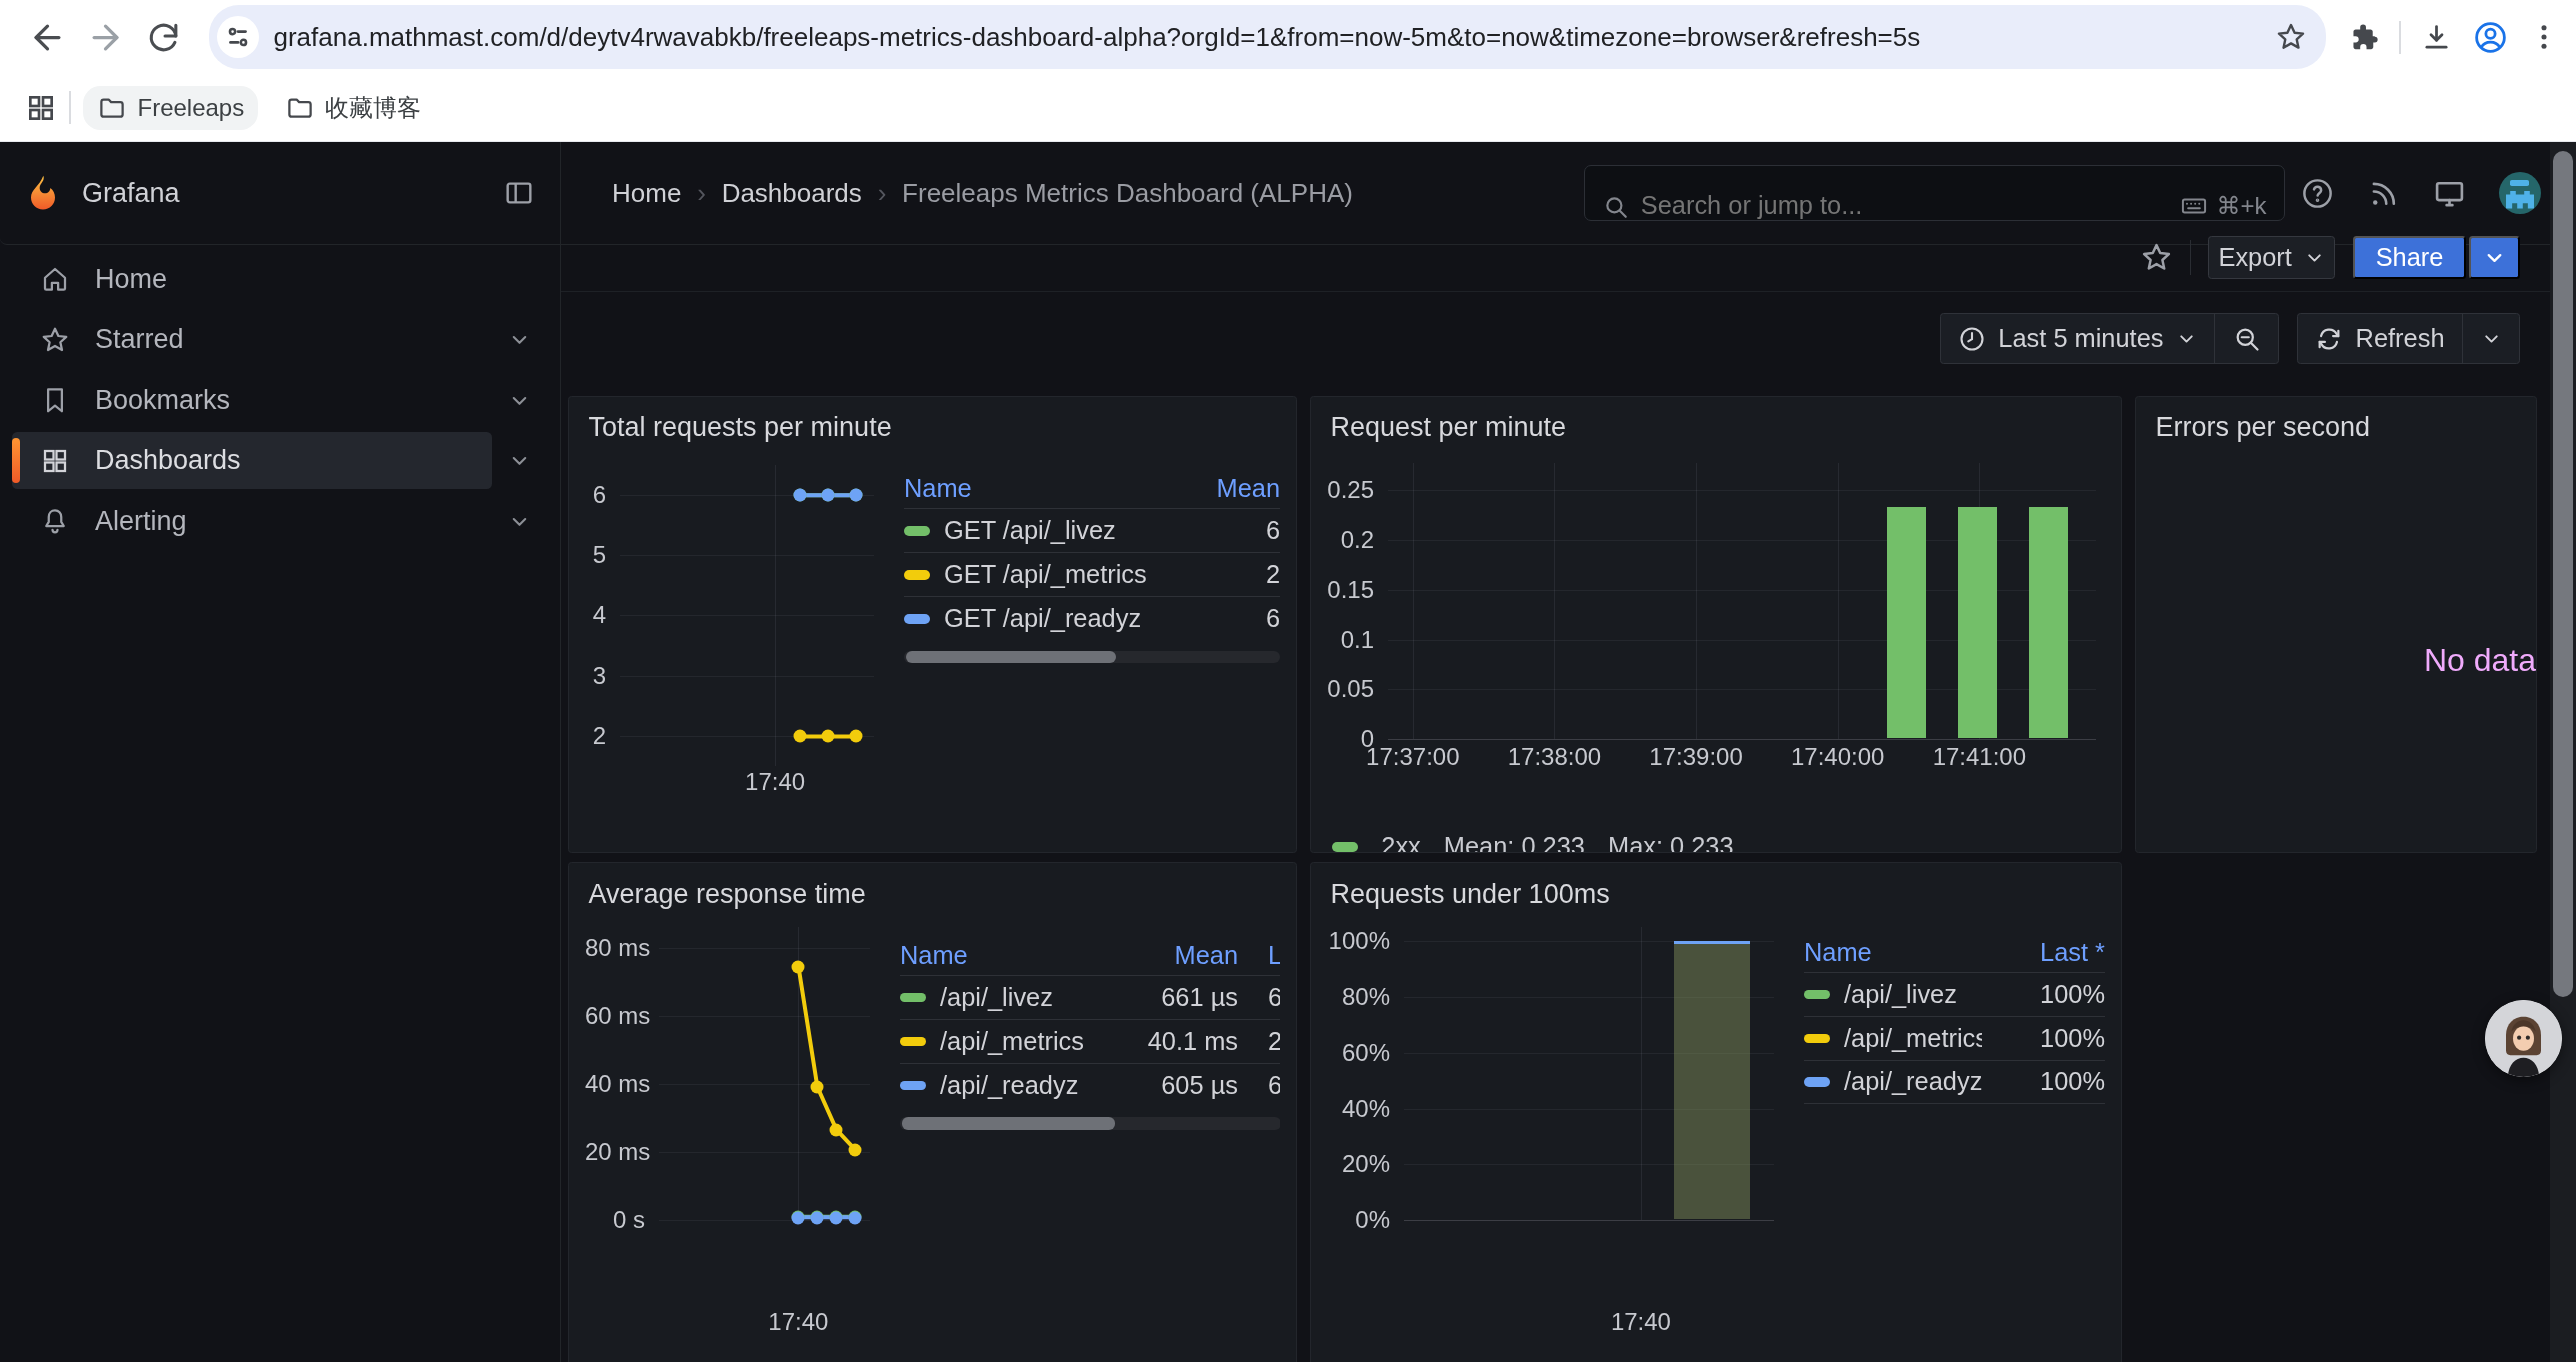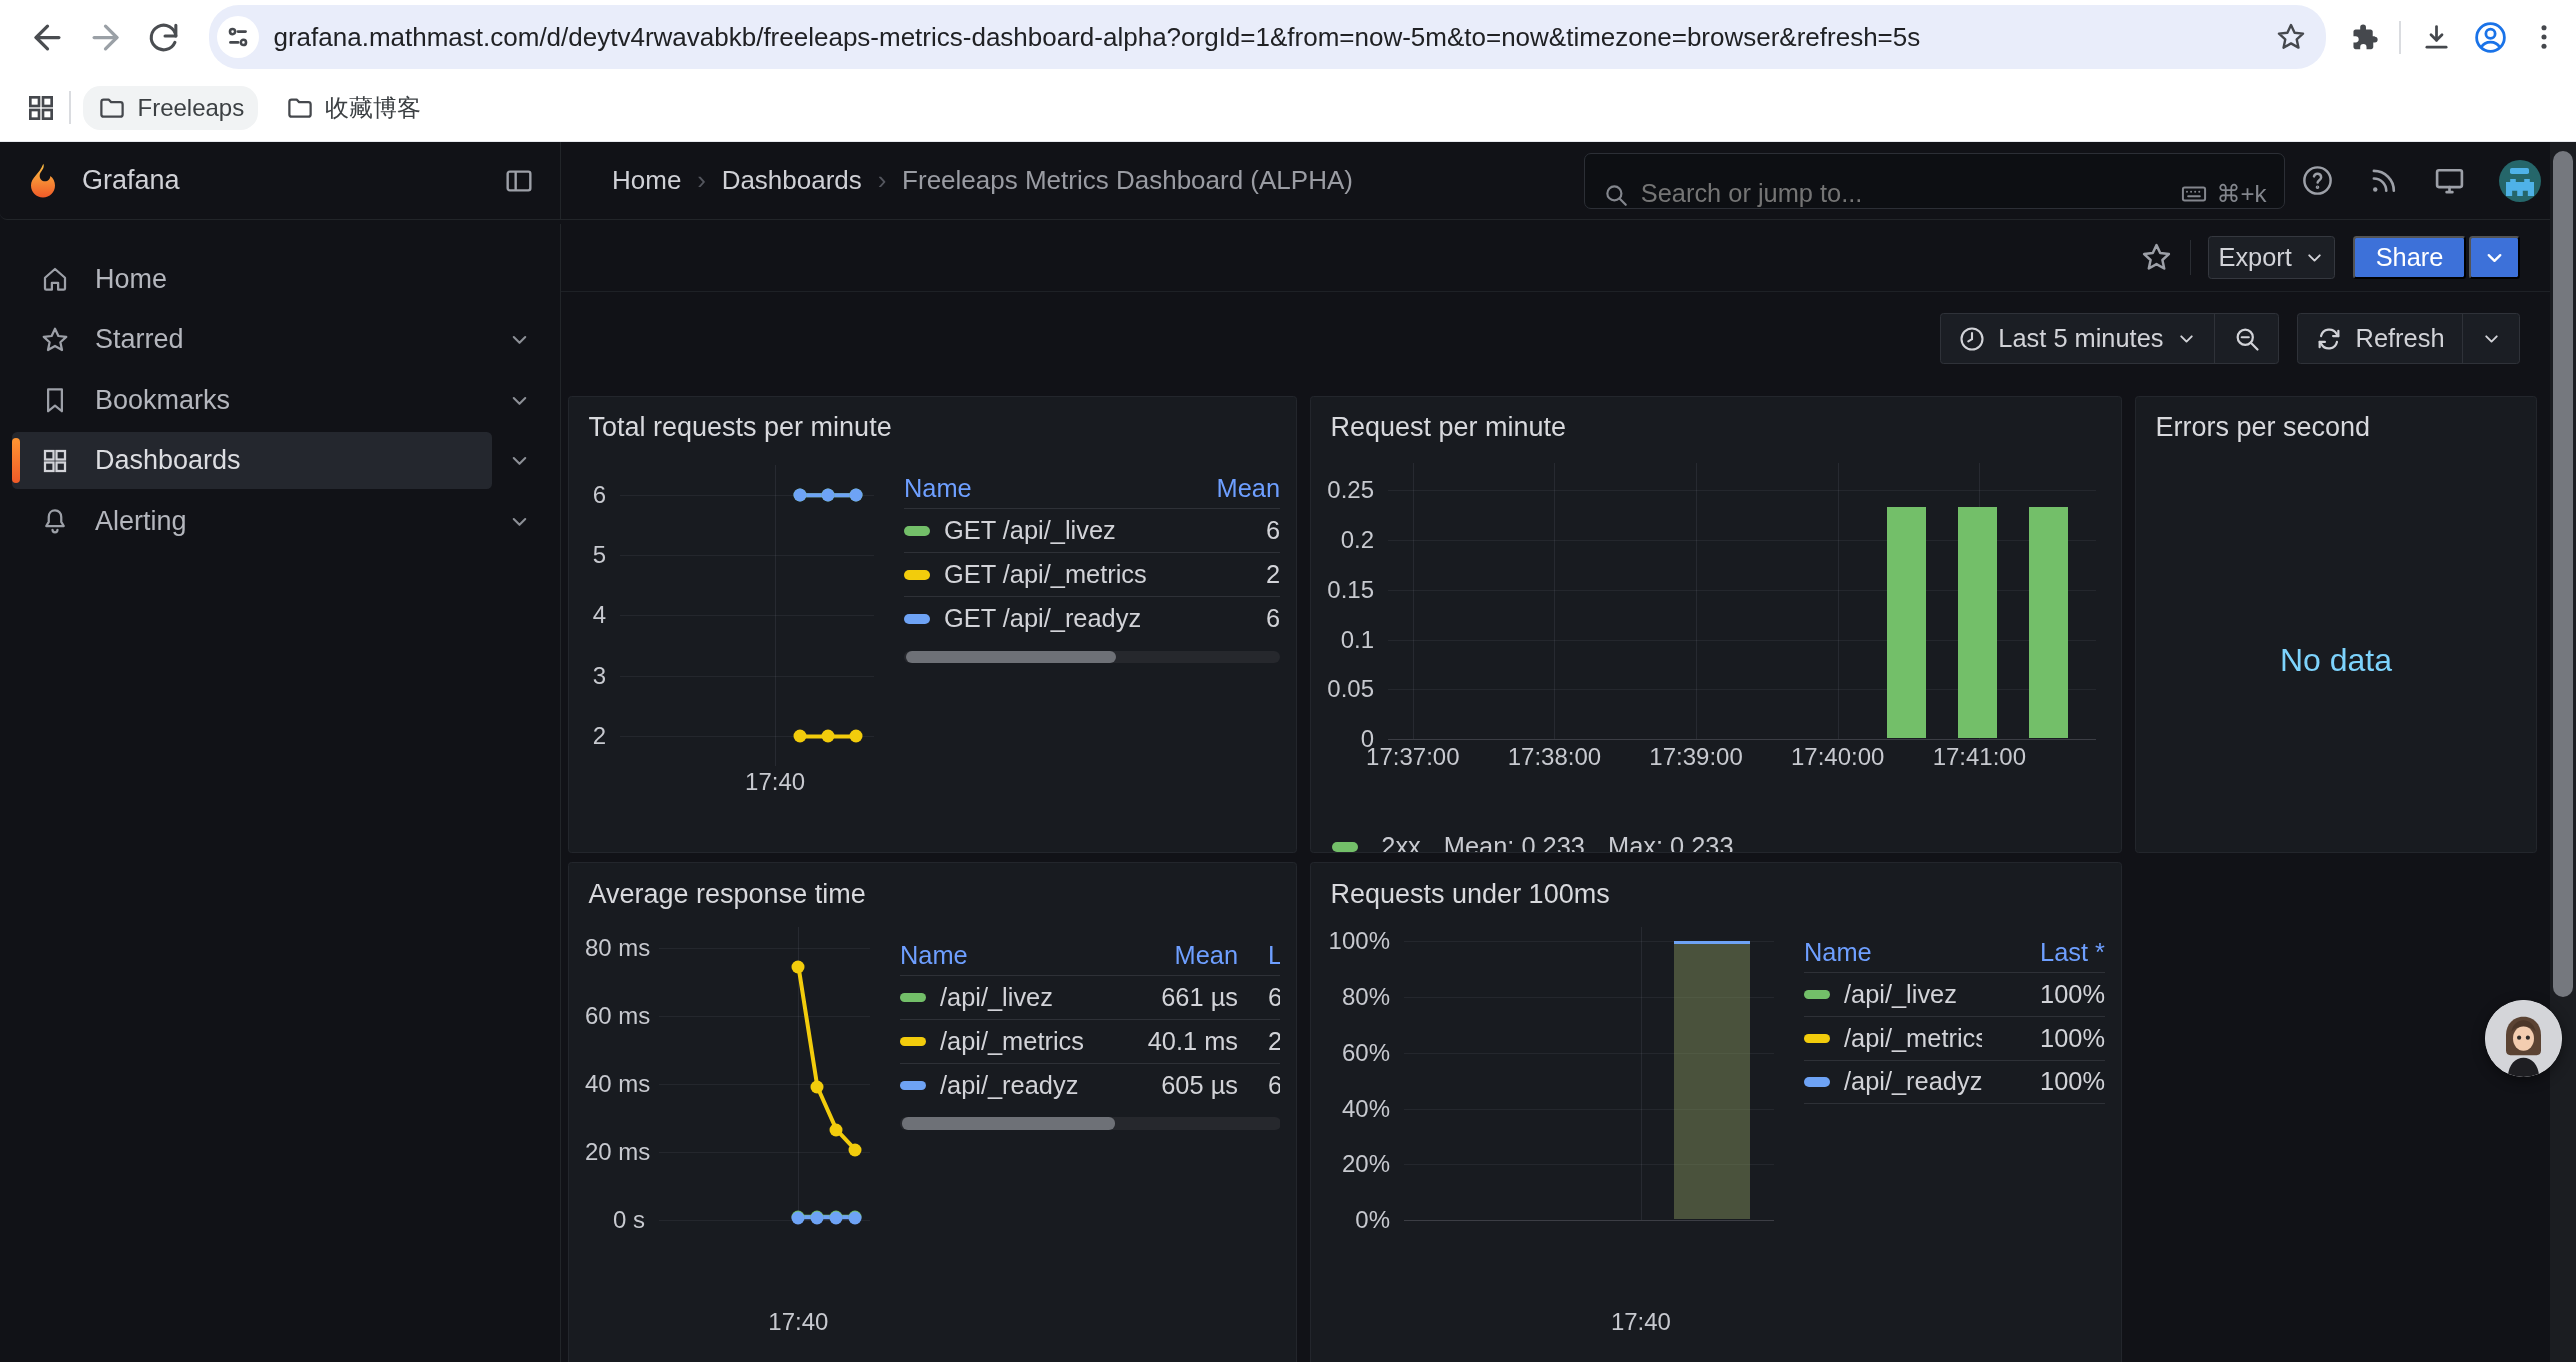"Grafana" .gf-header { height: 78px -> 103px }
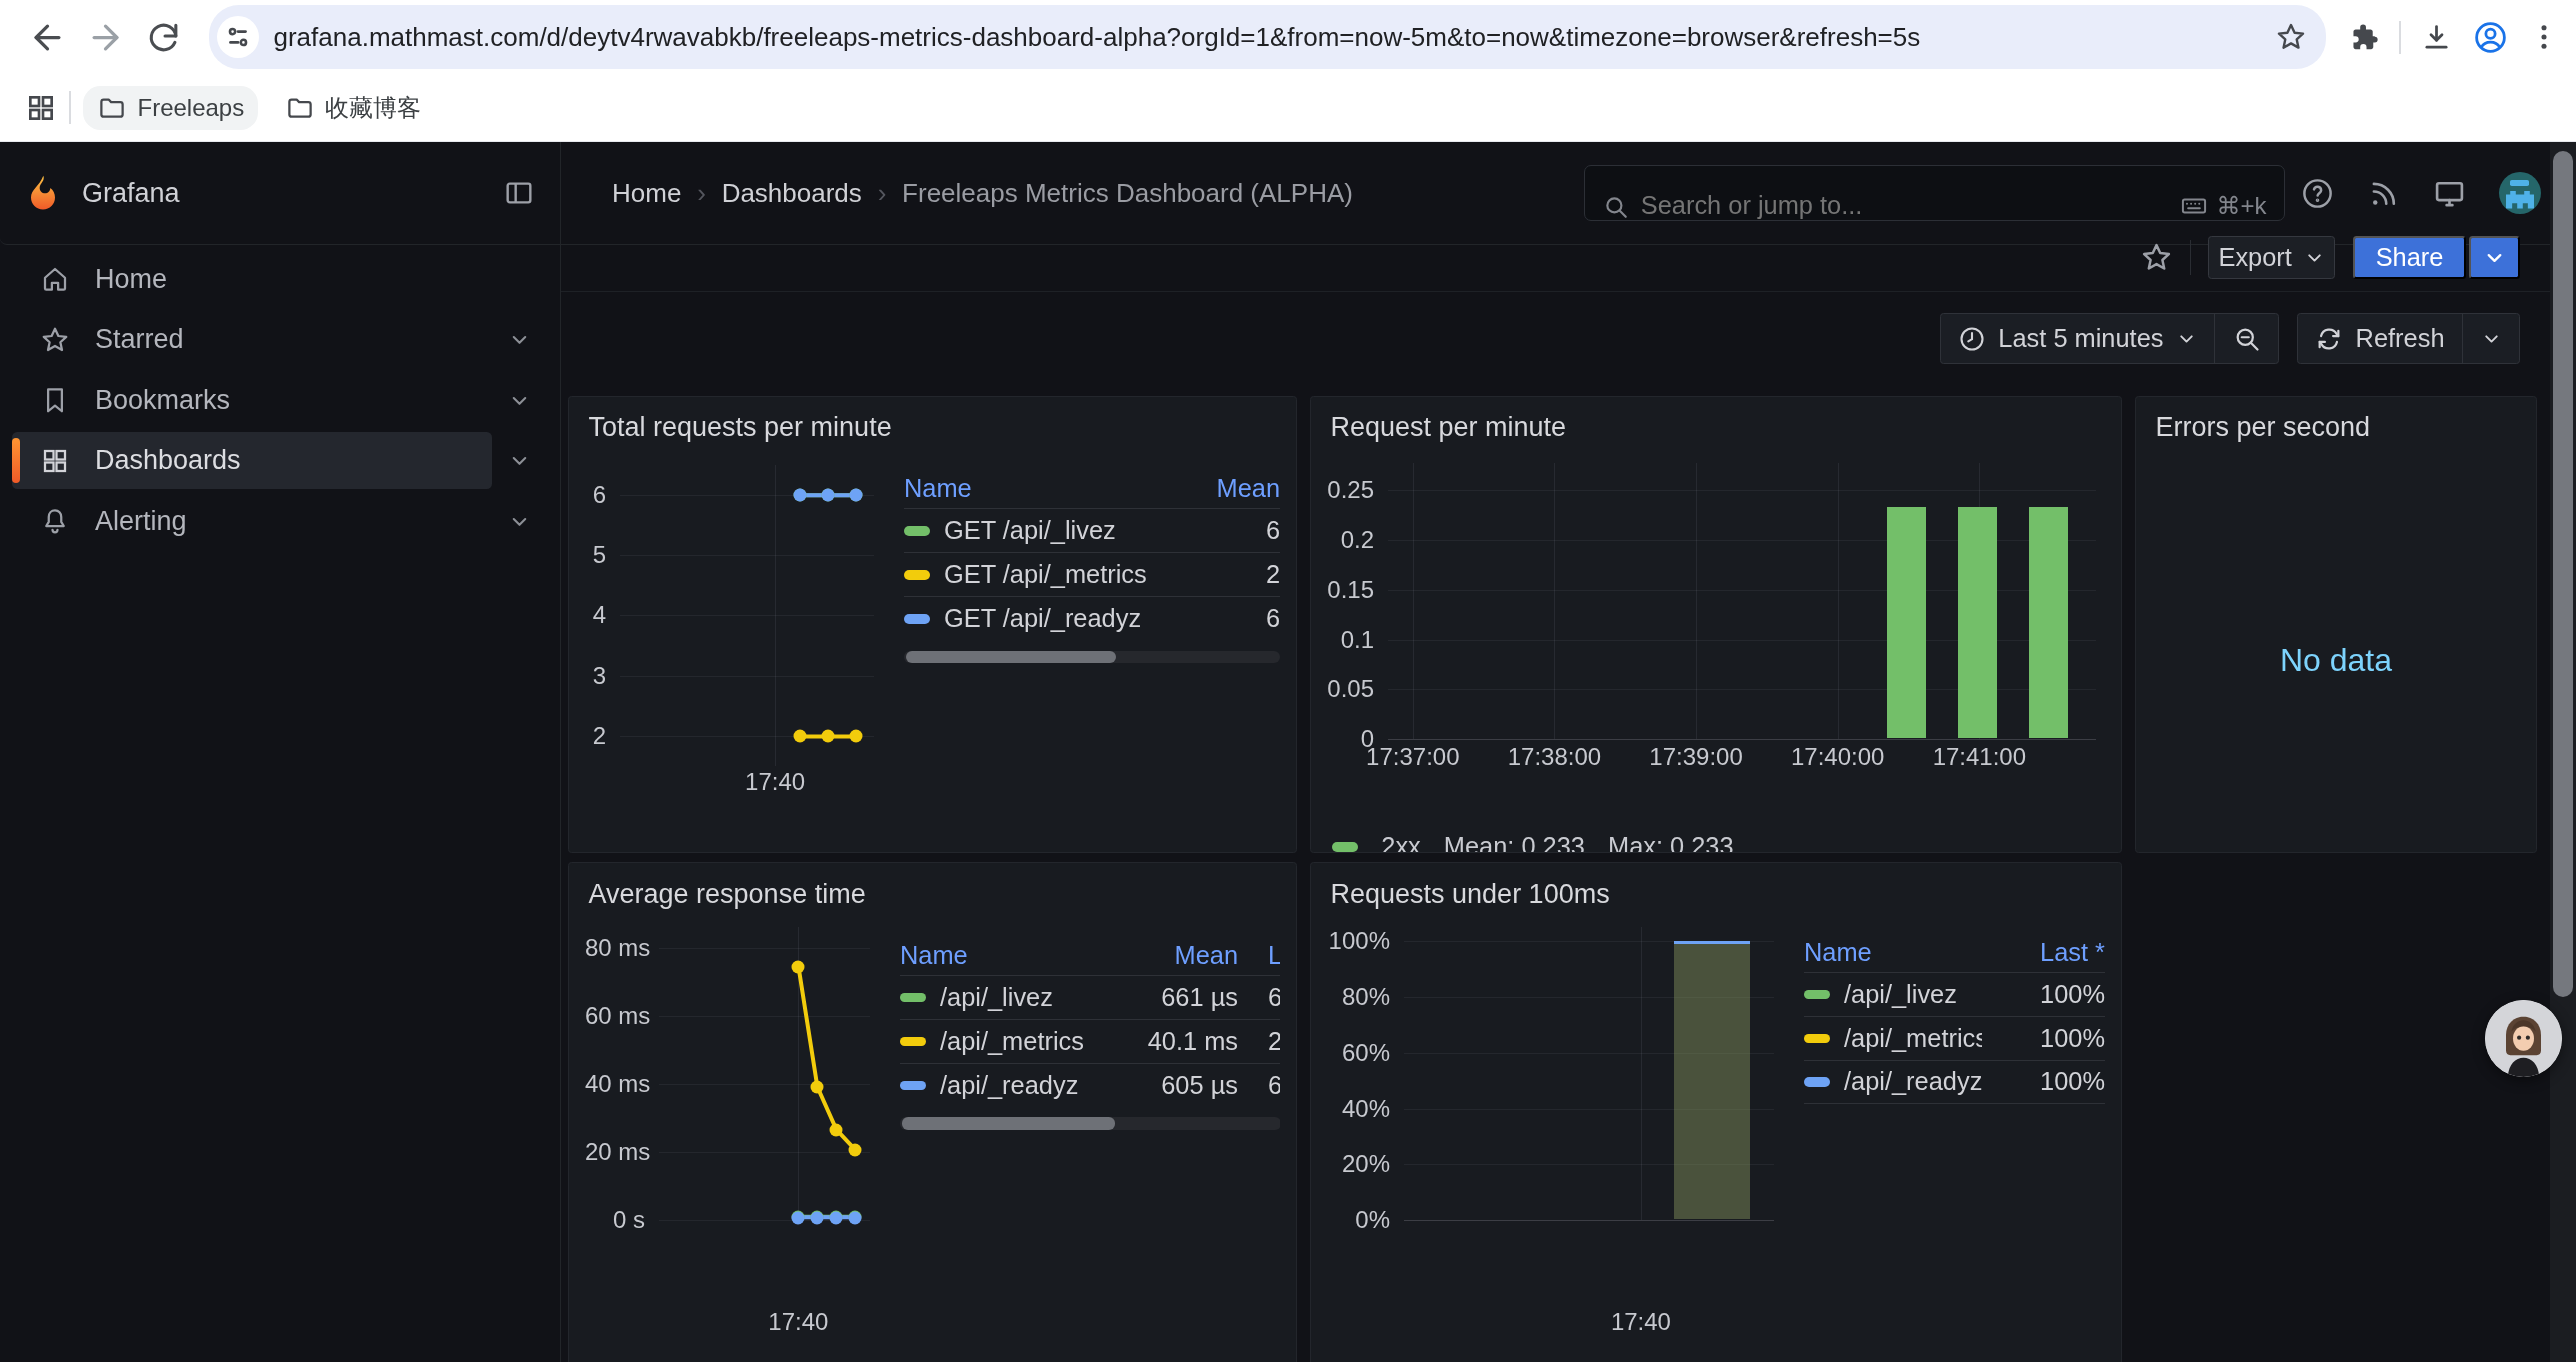"No data" .no-data { color: #7dd3fc -> #f0abfc; text-align: center -> right }
